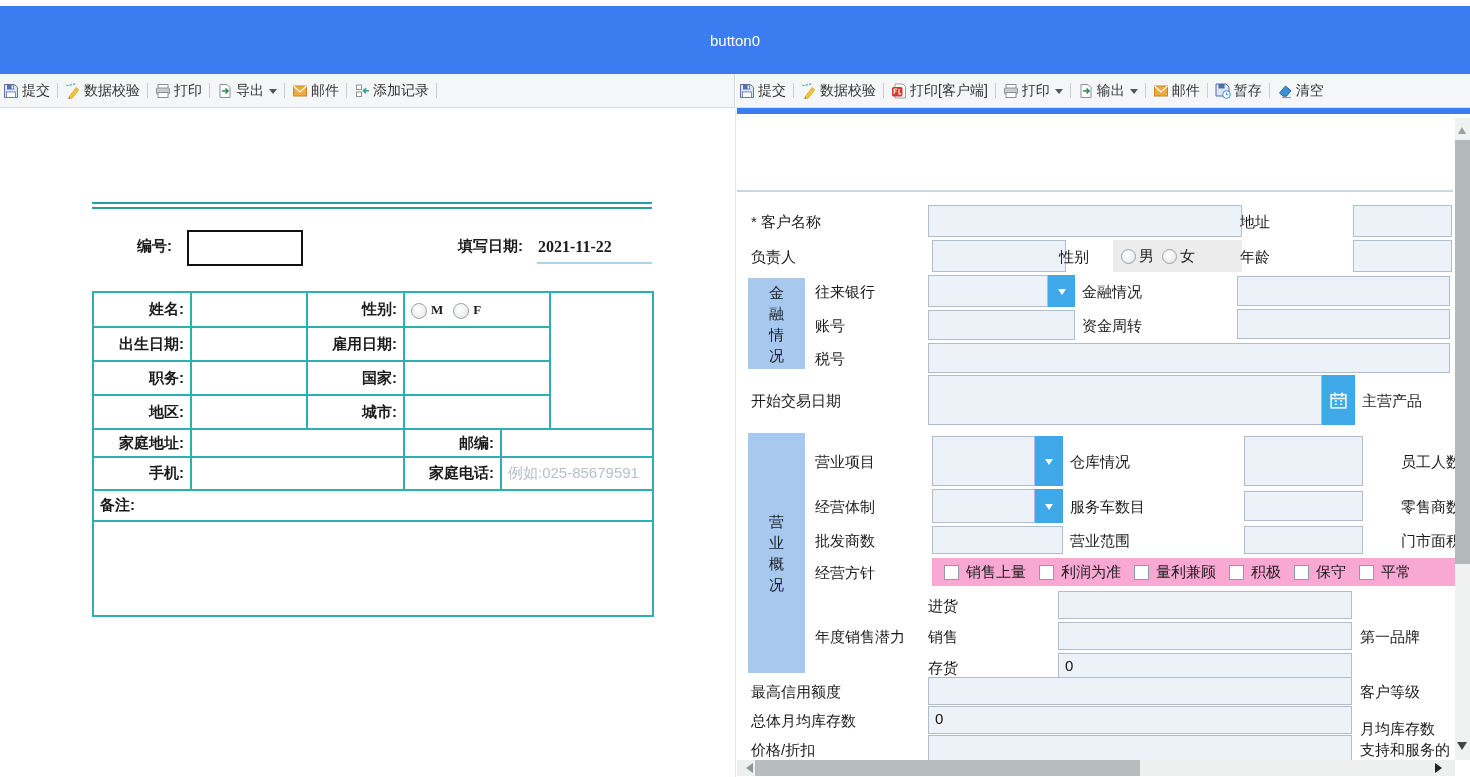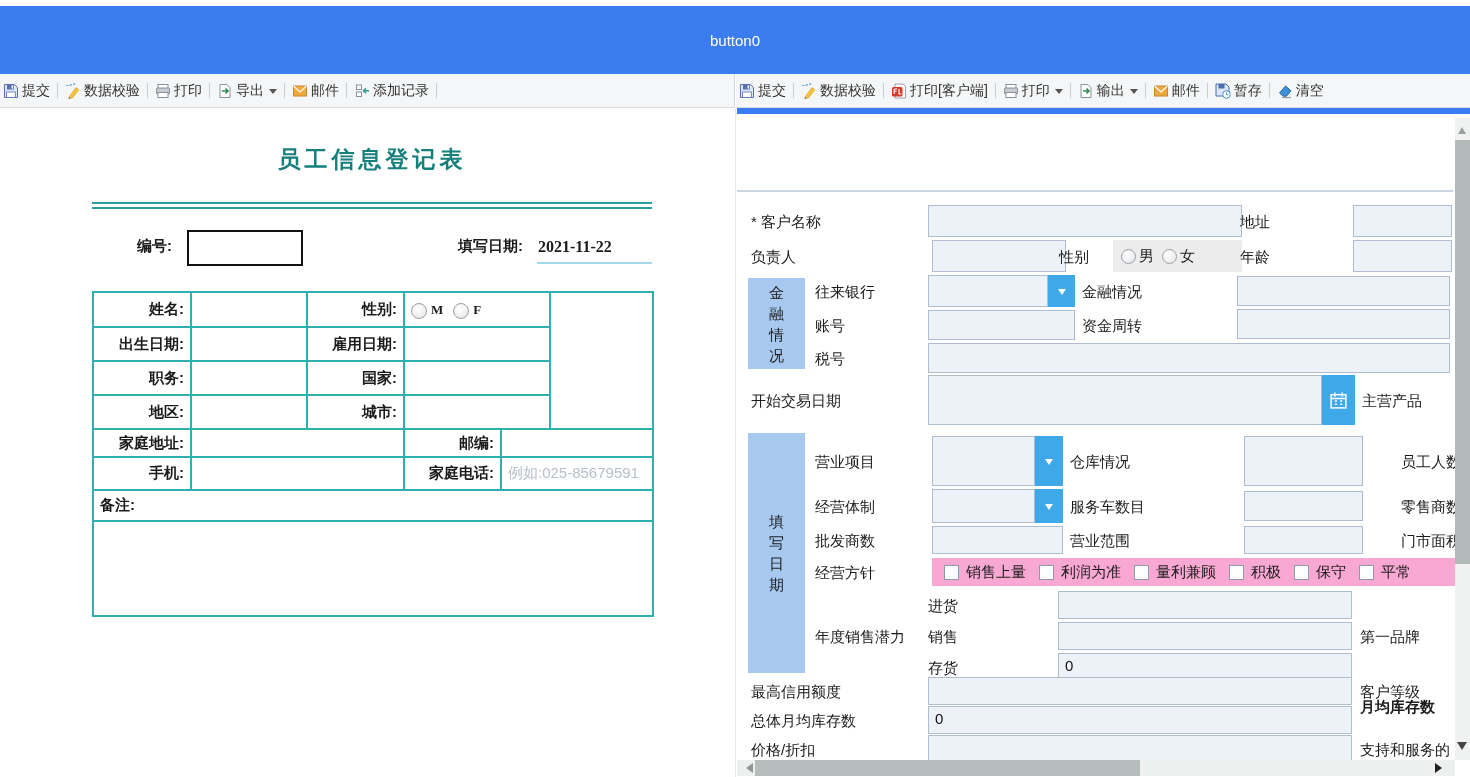"员工信息登记表" div.l-title { html: <div>员工信息登记表</div> -> none }
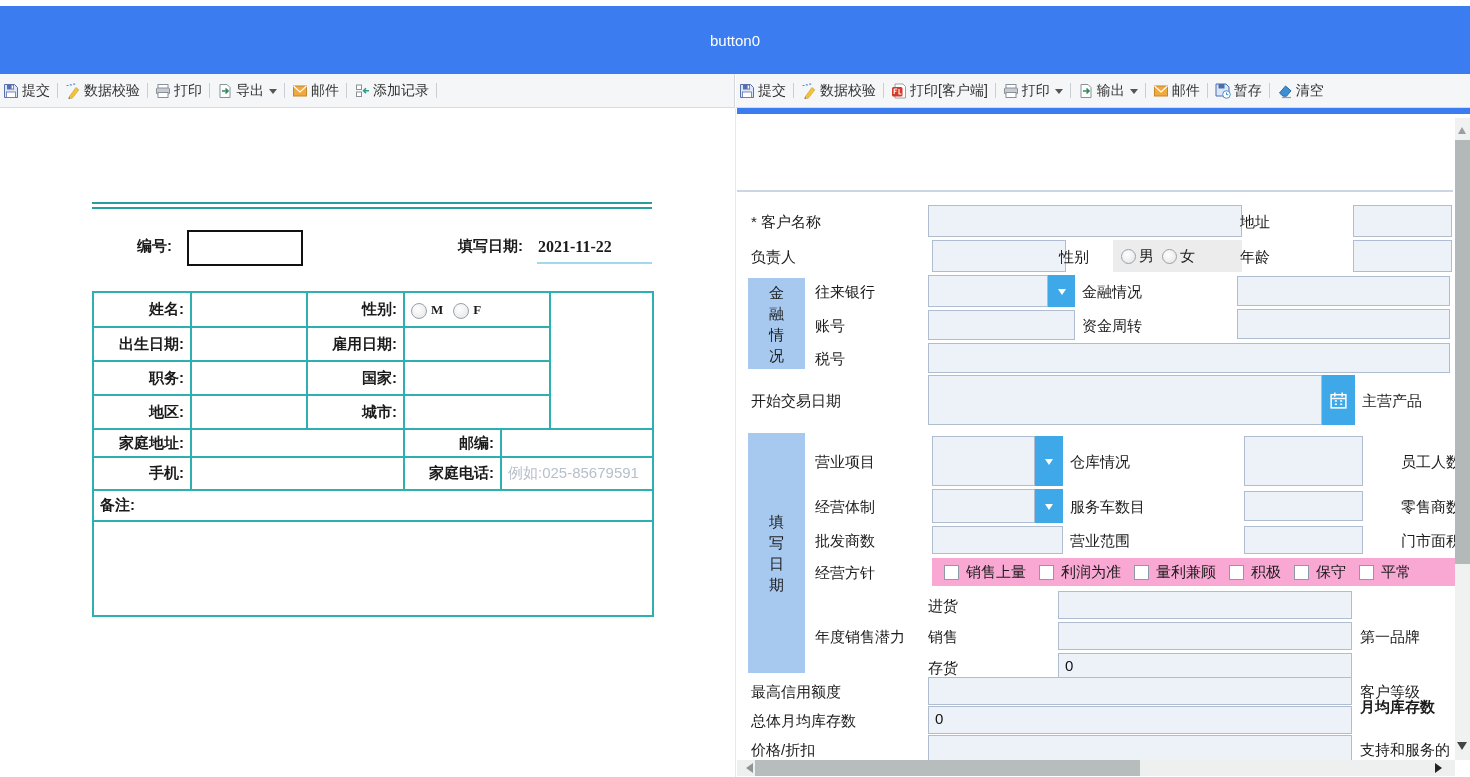"填写日期" span { text: 填写日期 -> 营业概况 }
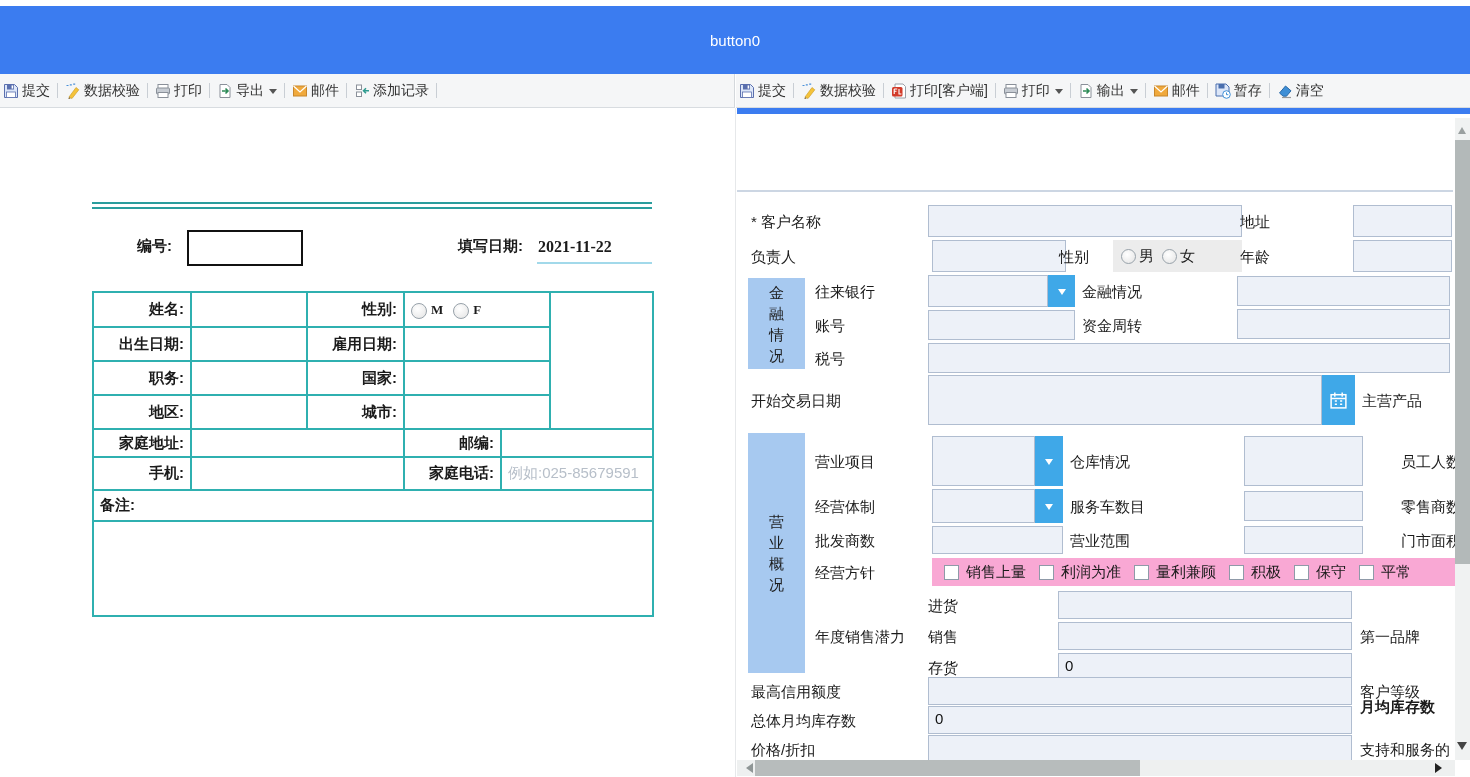"月均库存数" div.r-lbl { font-weight: bold -> none; top: 584px -> 606px }
